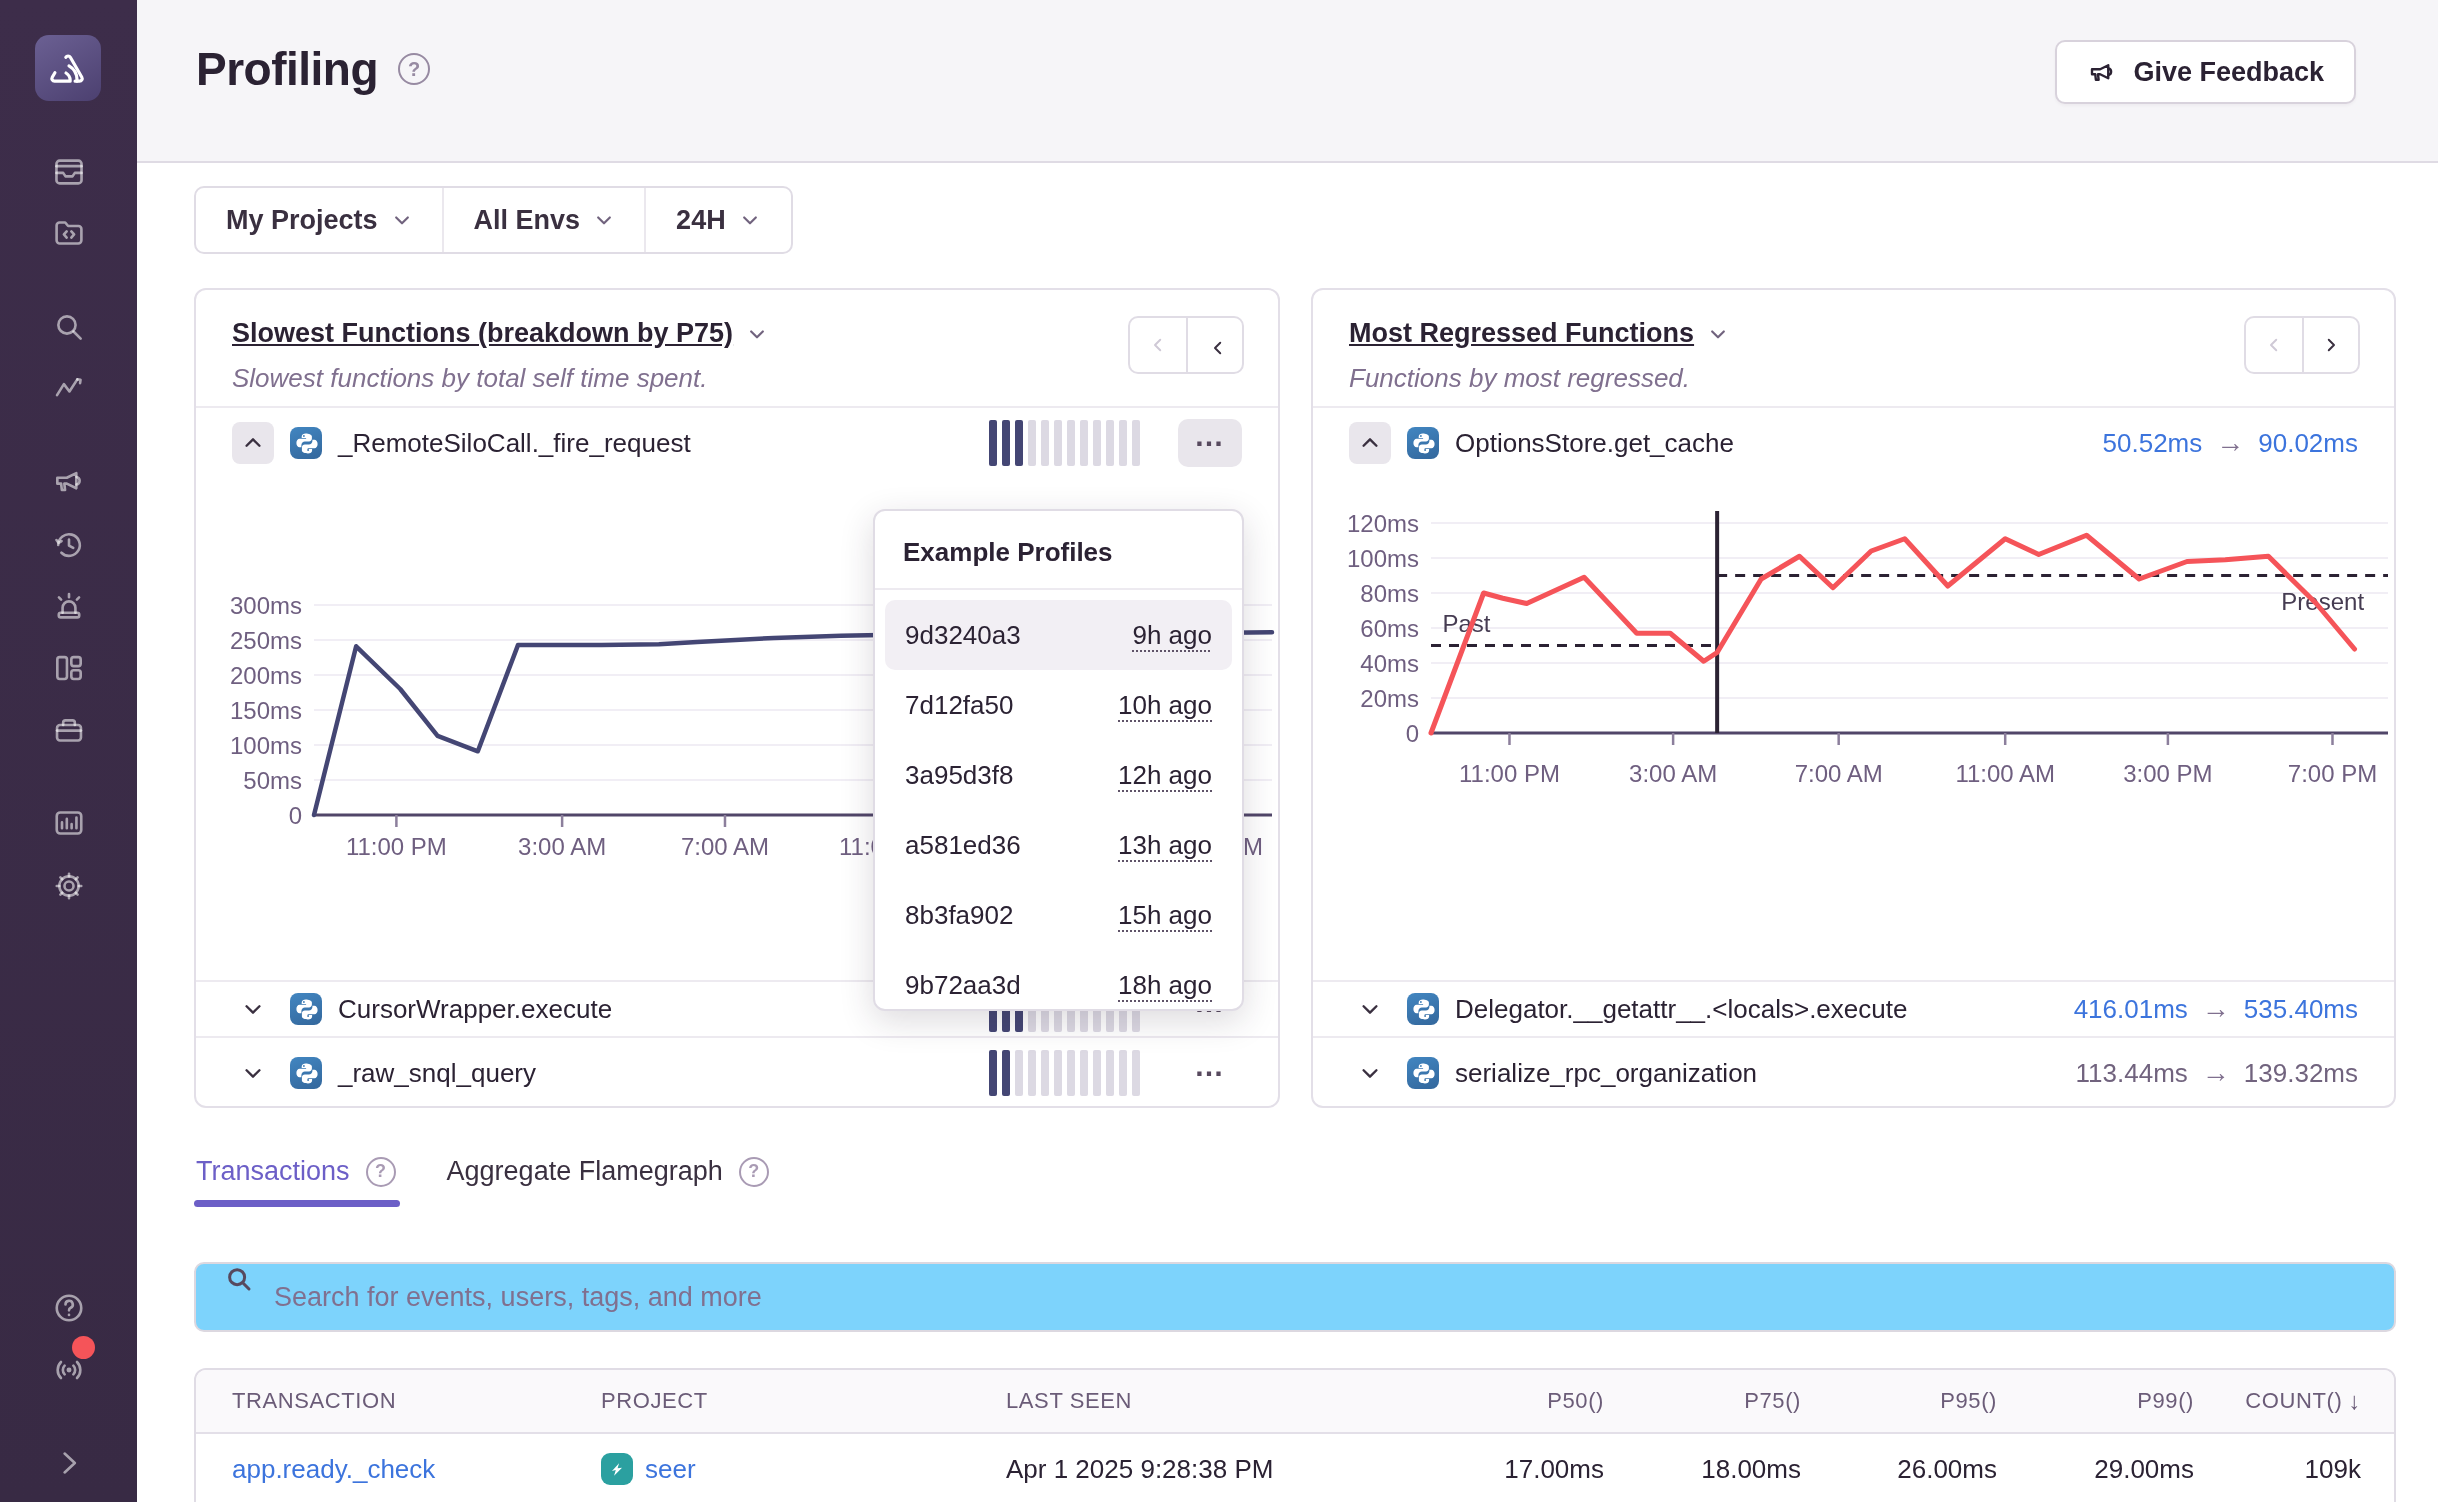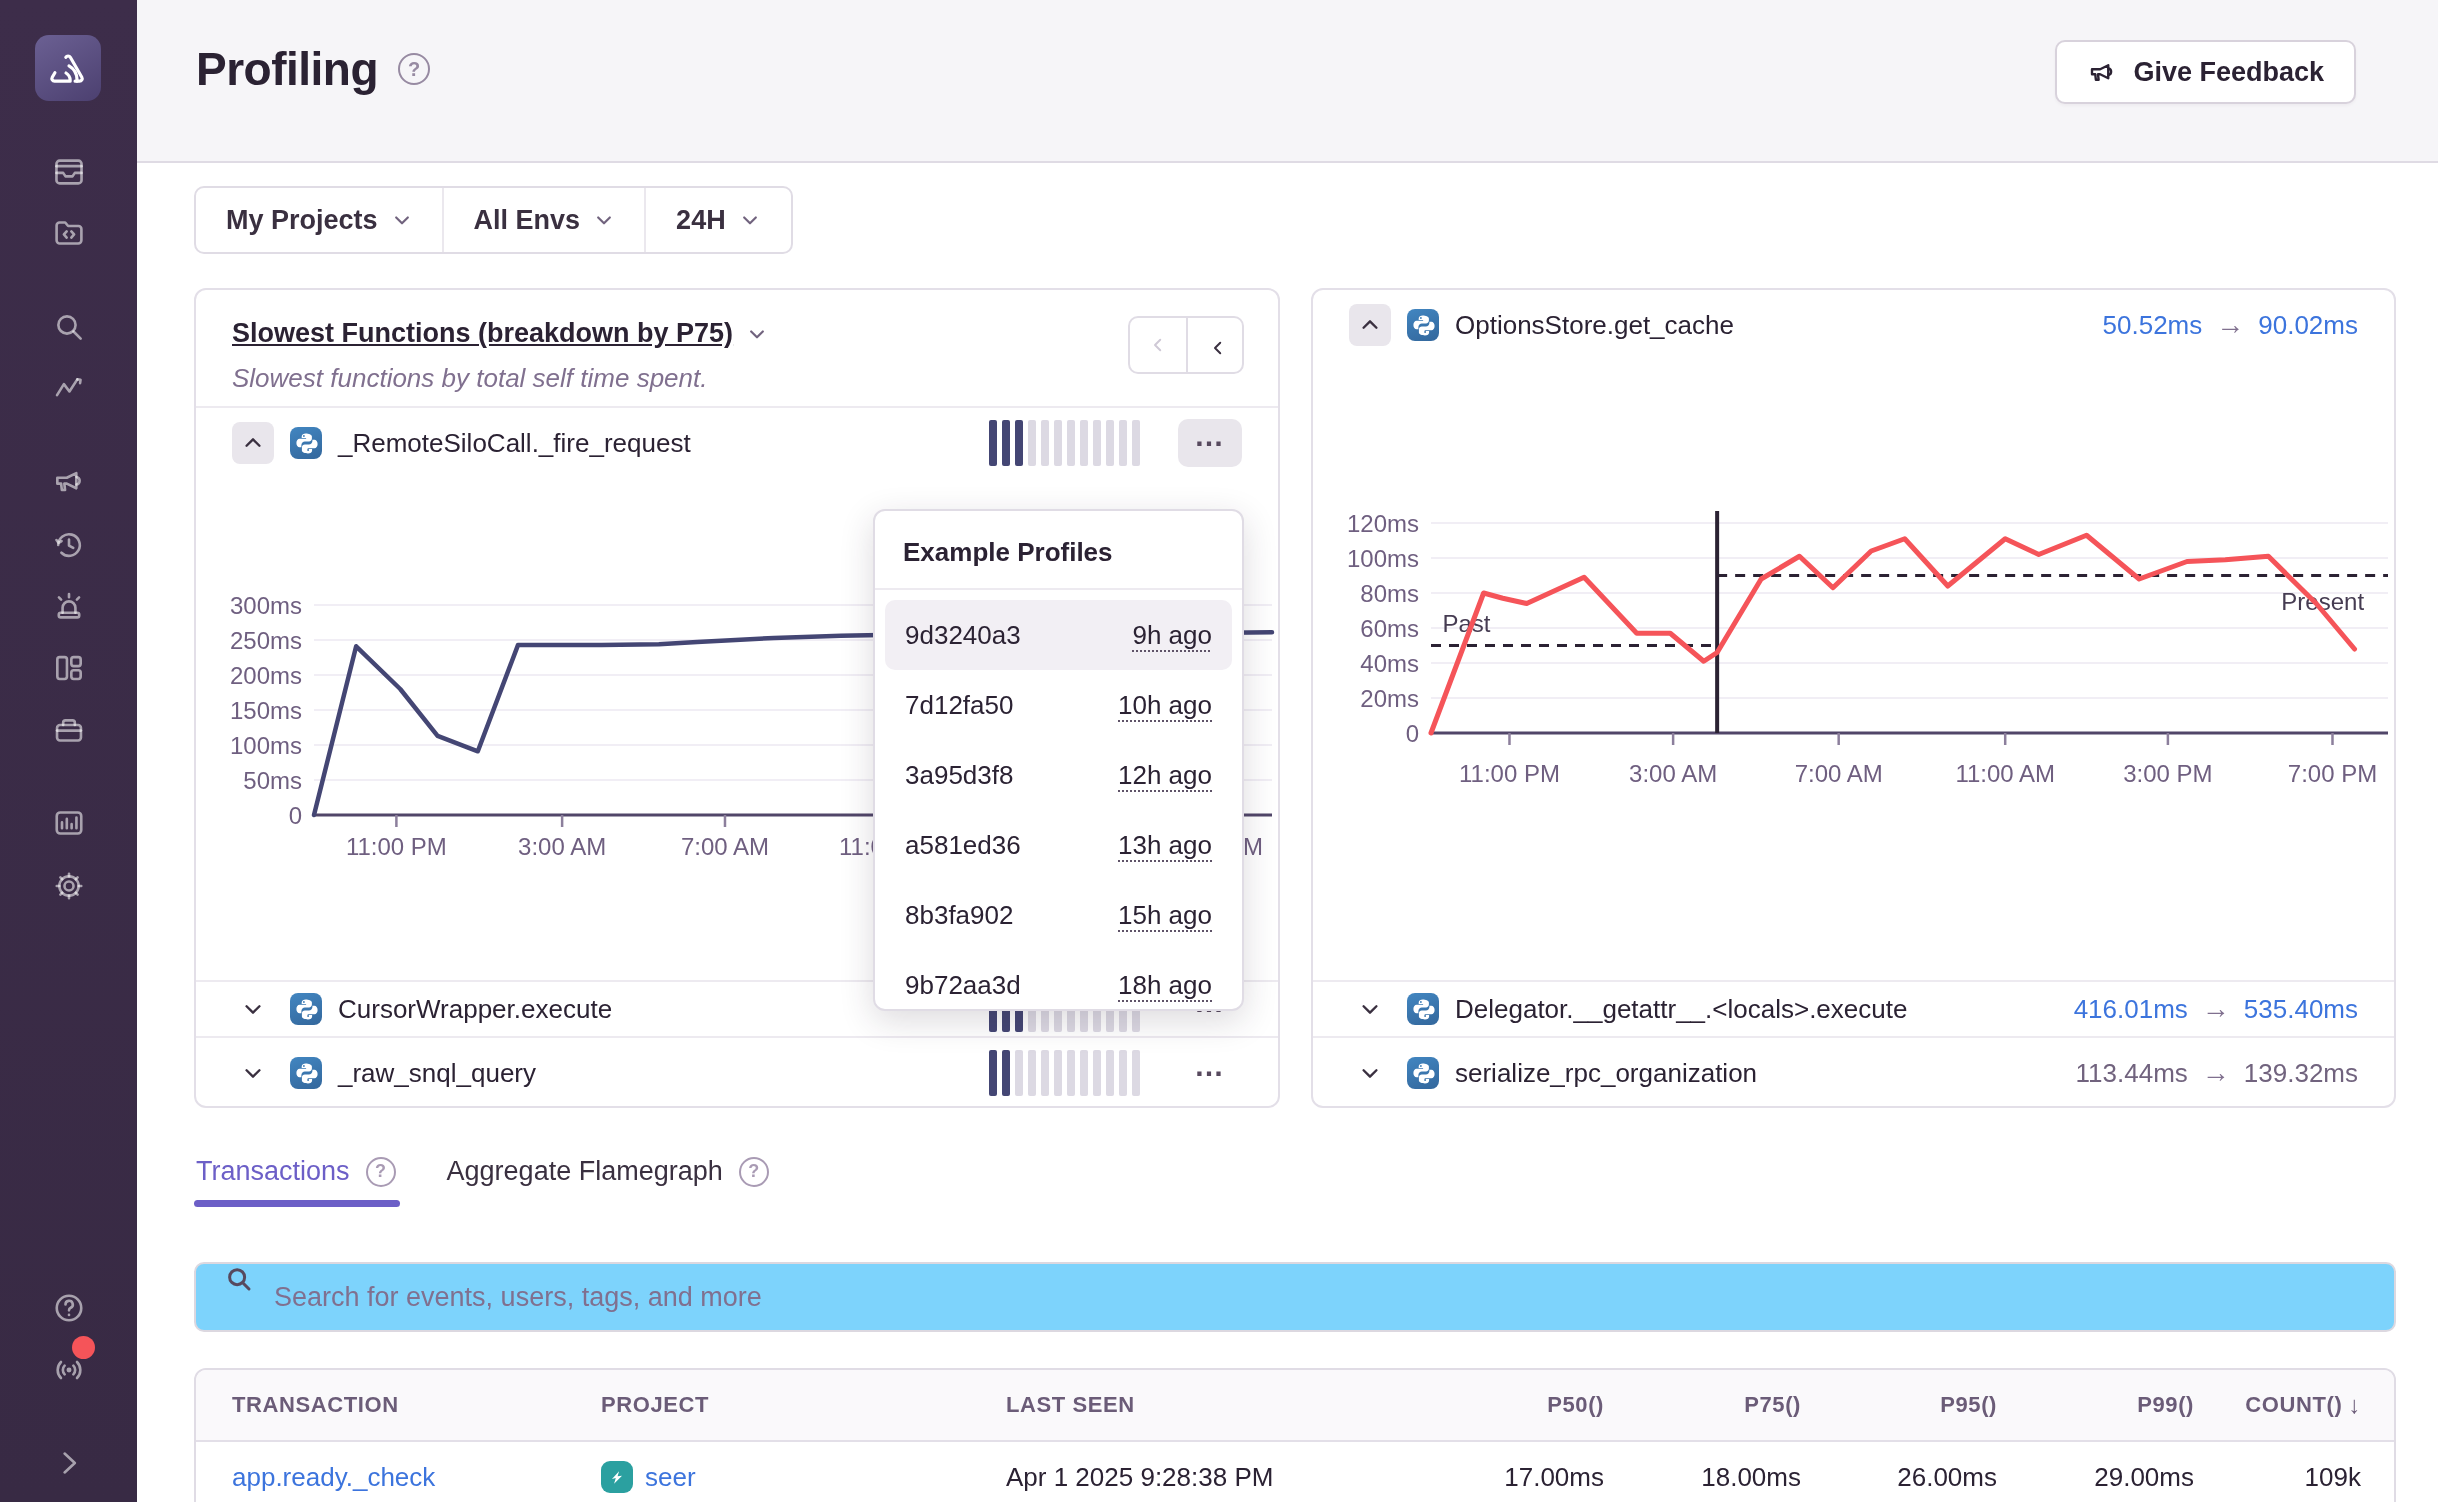"Most Regressed Functions" div.panel-head { html: none -> <div> <div> <span>Most Regressed Functions</span> <span> <svg> <path></path> </svg> </span> </div> <div>Functions by most regressed.</div> <div> <div> <svg> <path></path> </svg> </div> <div> <svg> <path></path> </svg> </div> </div> </div> }
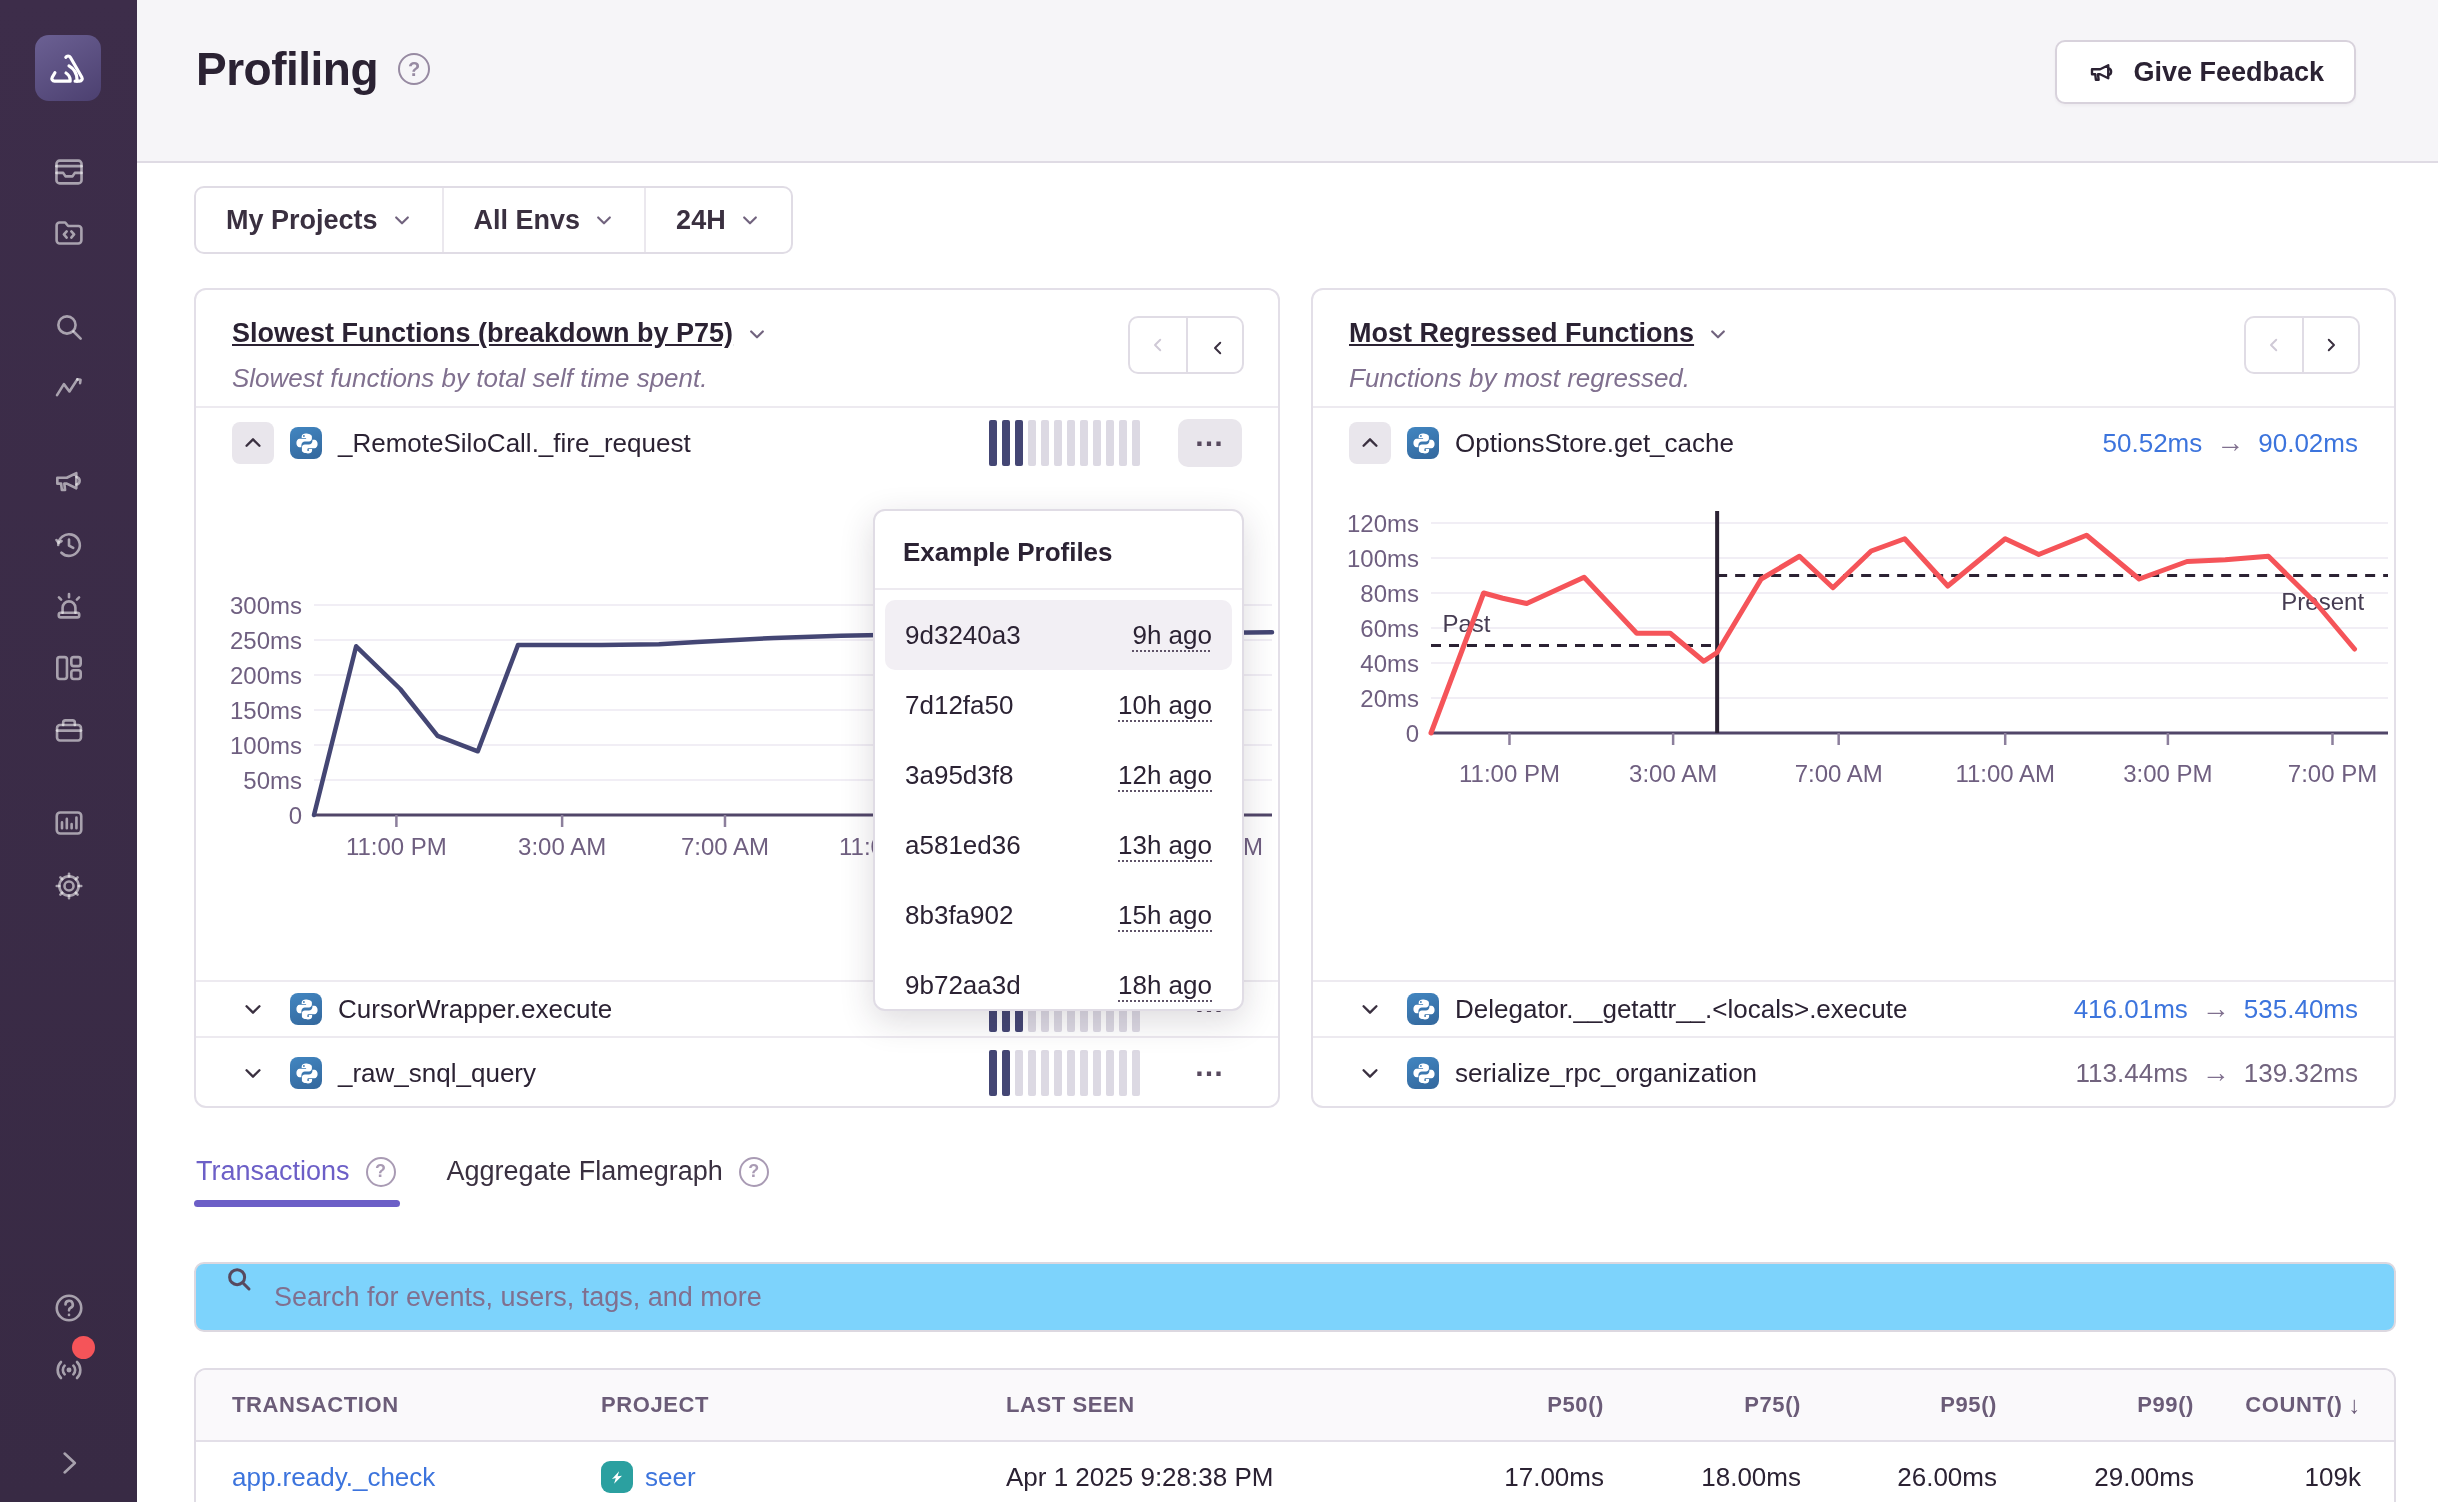"TRANSACTION" .tx-head { font-weight: 700 -> 400; height: 72px -> 64px }
